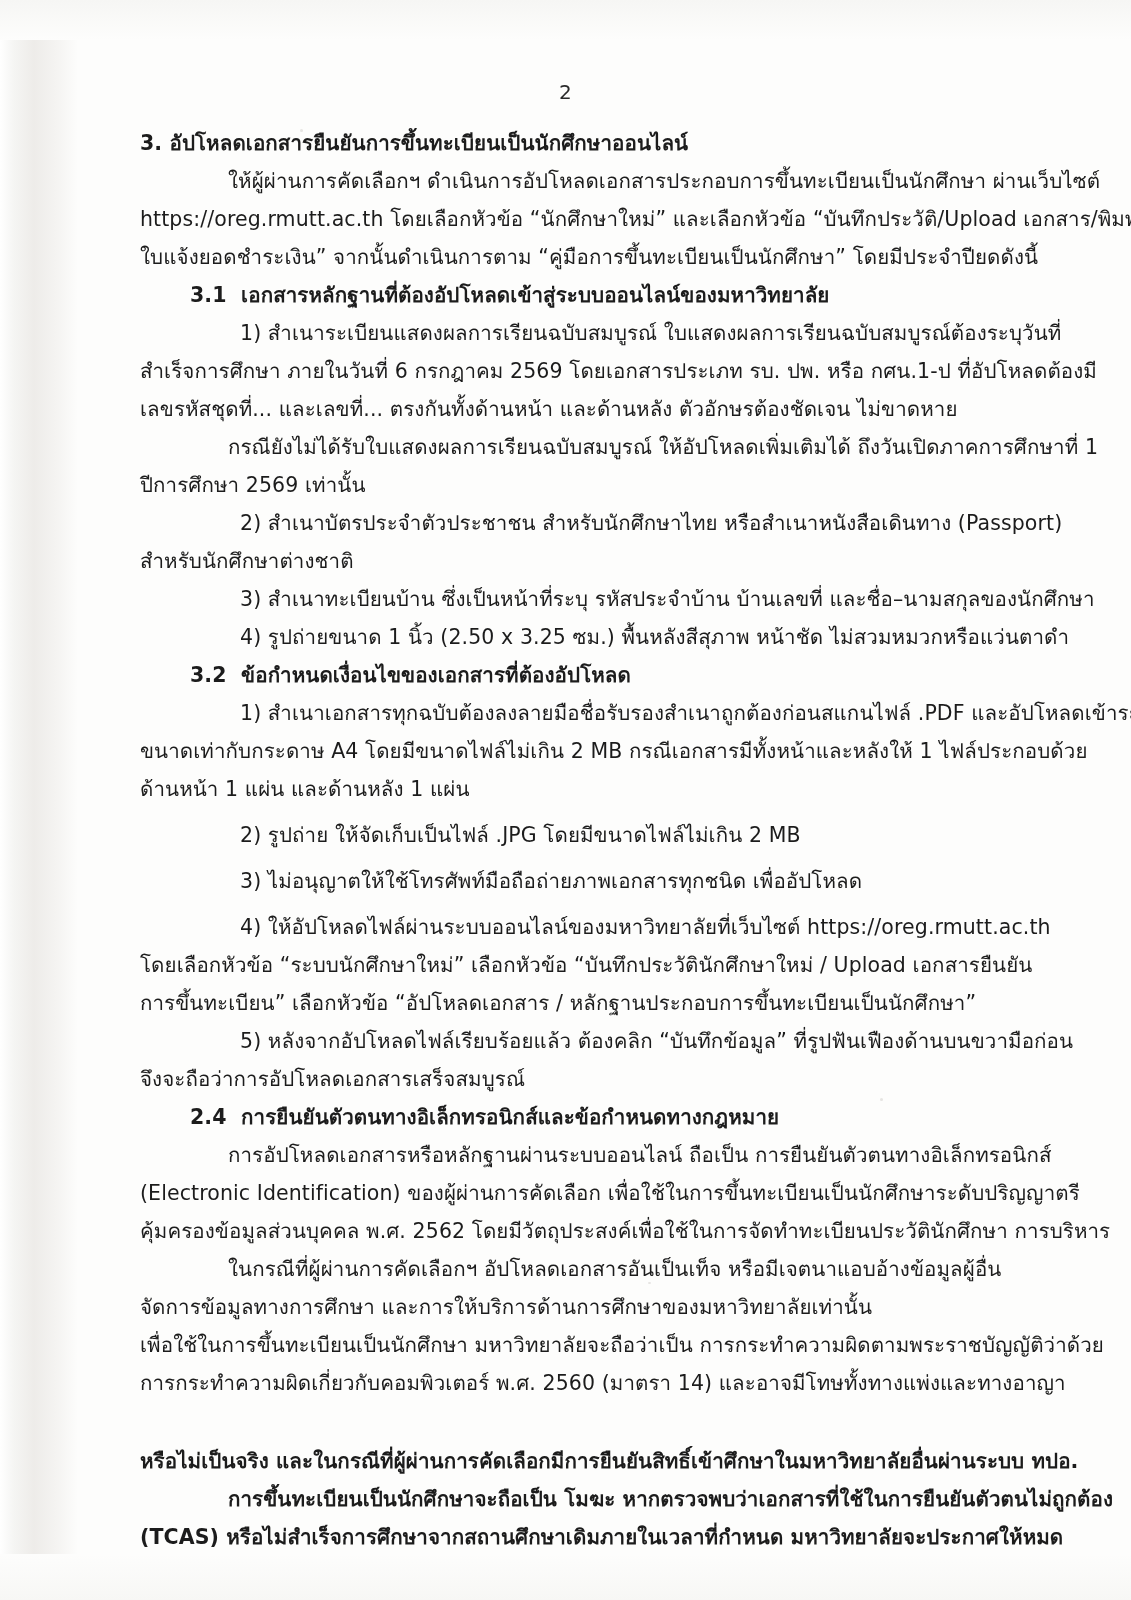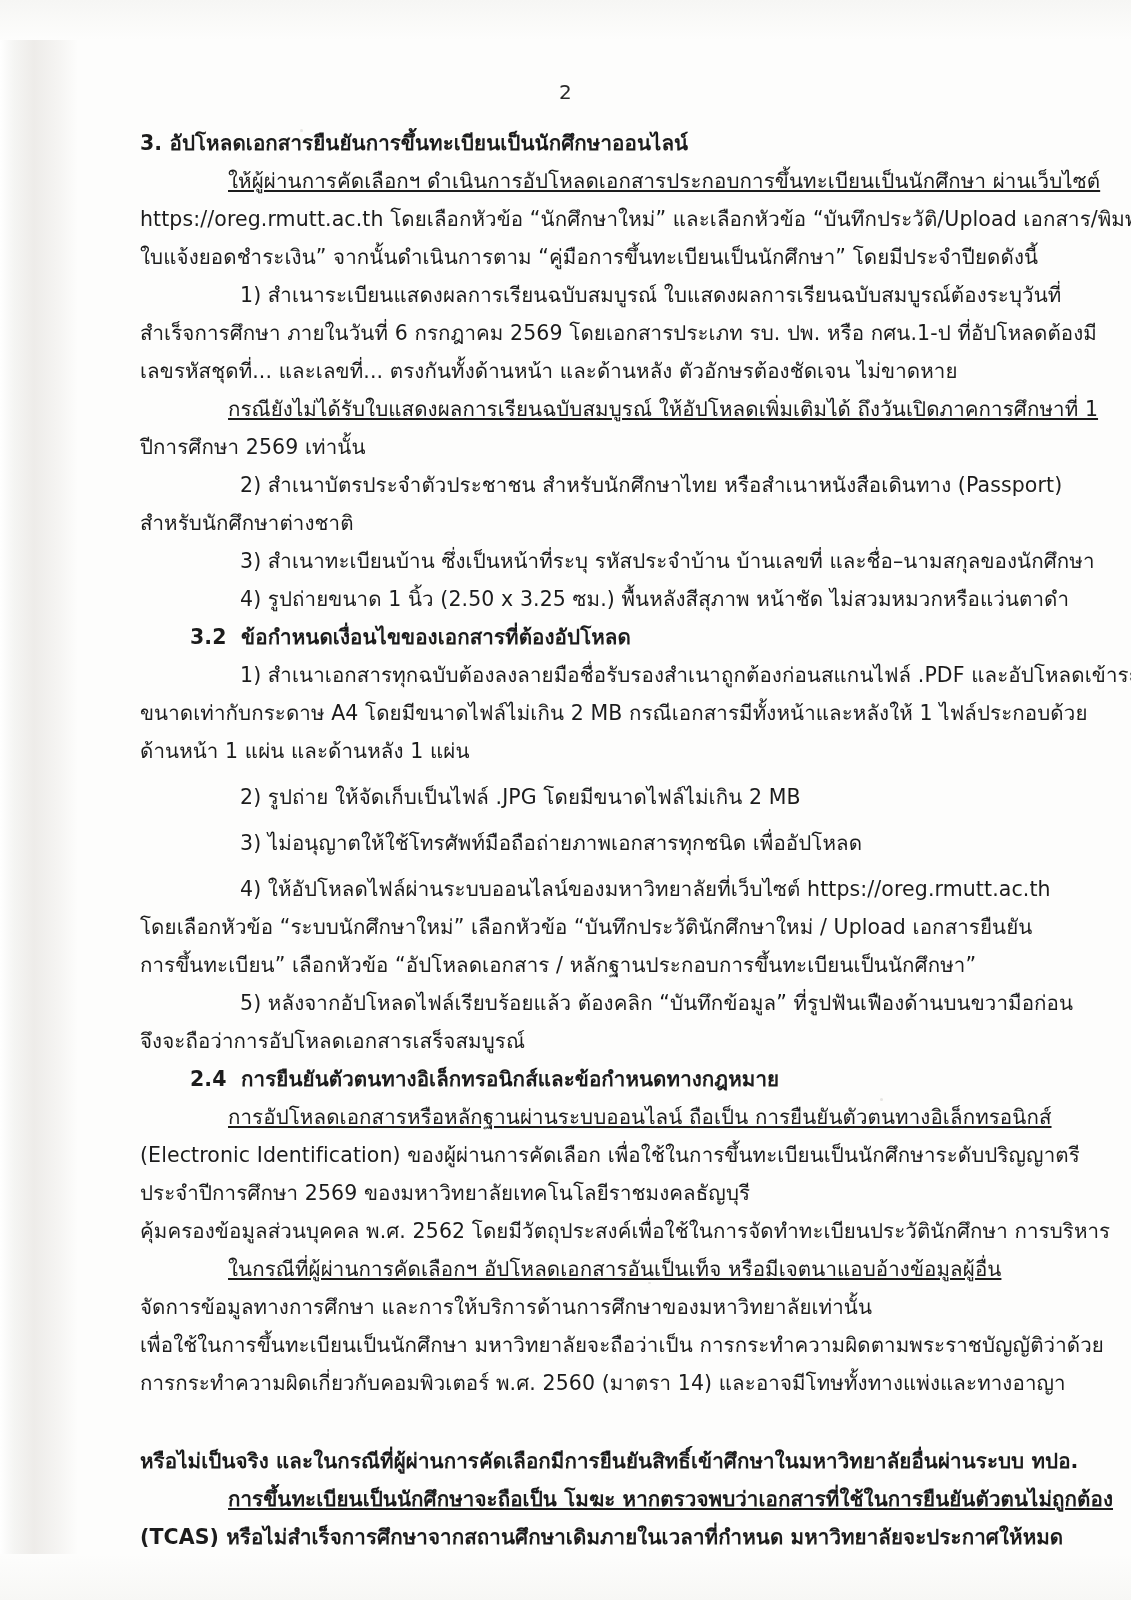"ให้ผู้ผ่านการคัดเลือกฯ" .ind-par { text-decoration: underline -> none }
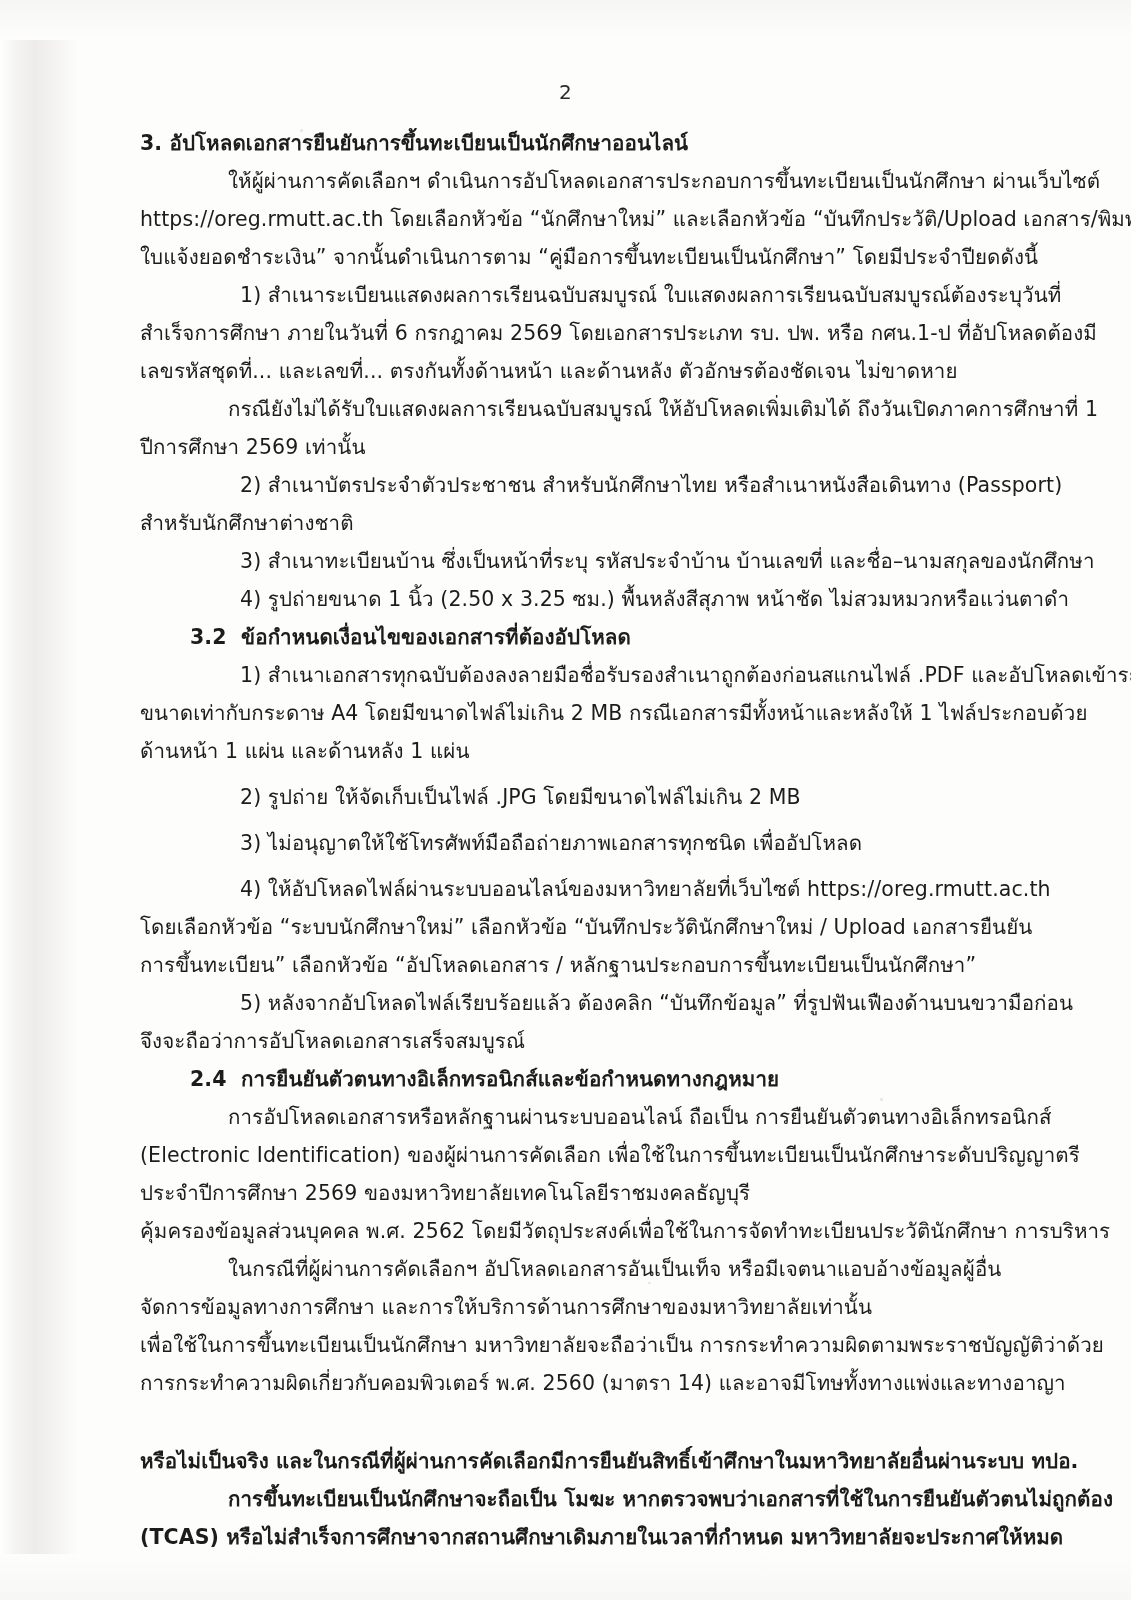"3.1" div.line { html: none -> <div><span>3.1</span>&nbsp;&nbsp;<span>เอกสารหลักฐานที่ต้องอัปโหลดเข้าสู่ระบบออนไลน์ของมหาวิทยาลัย</span></div> }
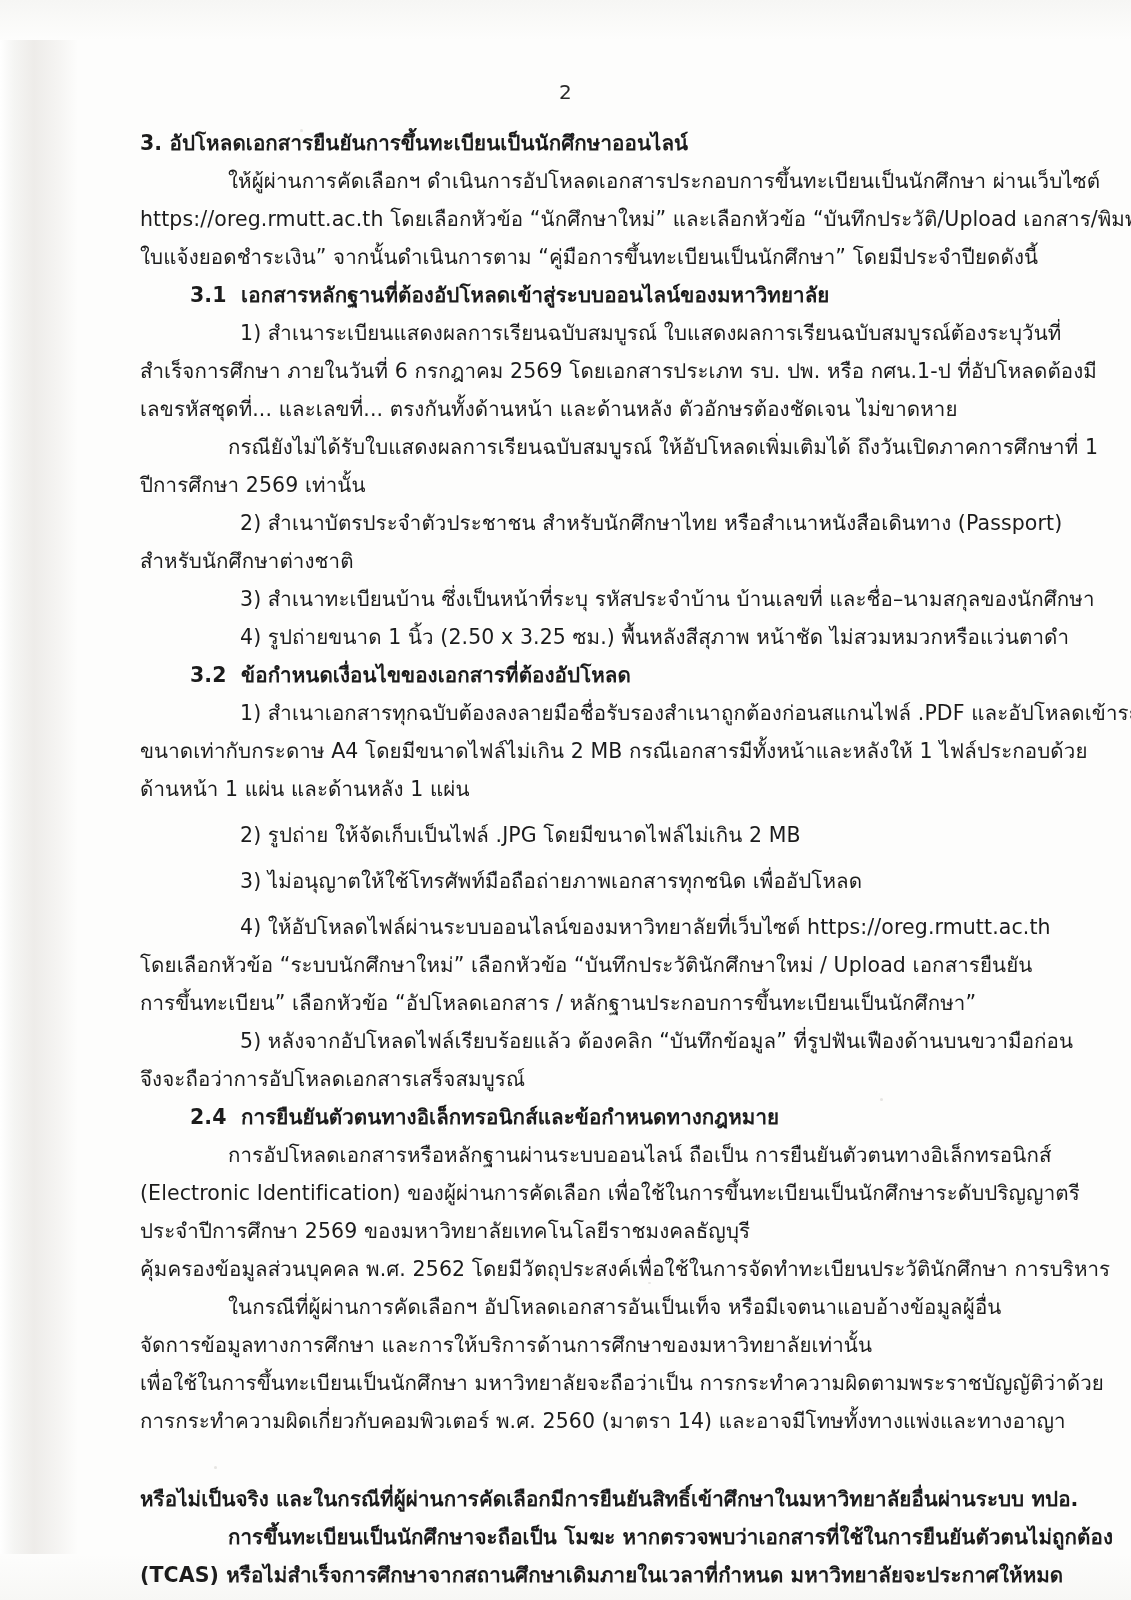"ประจำปีการศึกษา 2569" div.line { html: <div>ประจำปีการศึกษา 2569 ของมหาวิทยาลัยเทคโนโลยีราชมงคลธัญบุรี</div> -> none }
